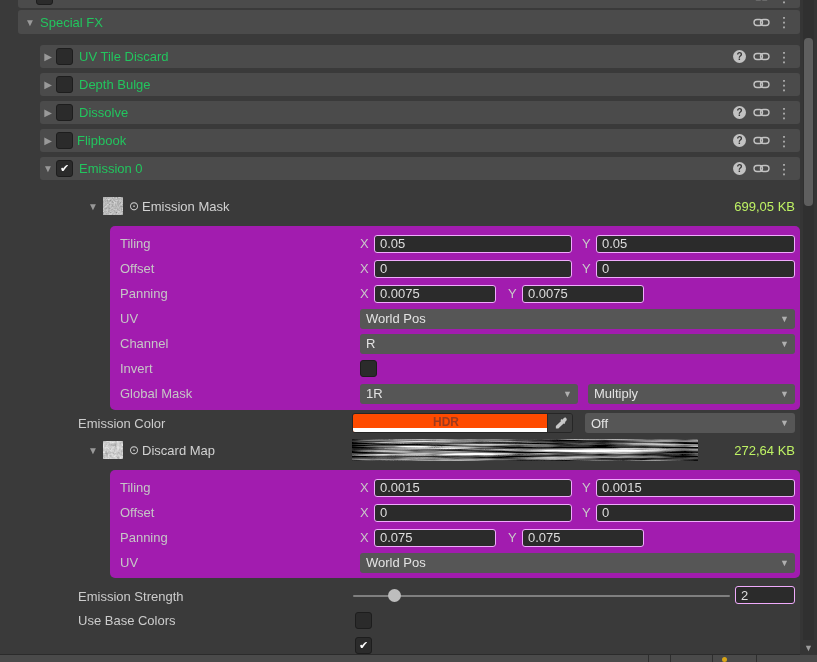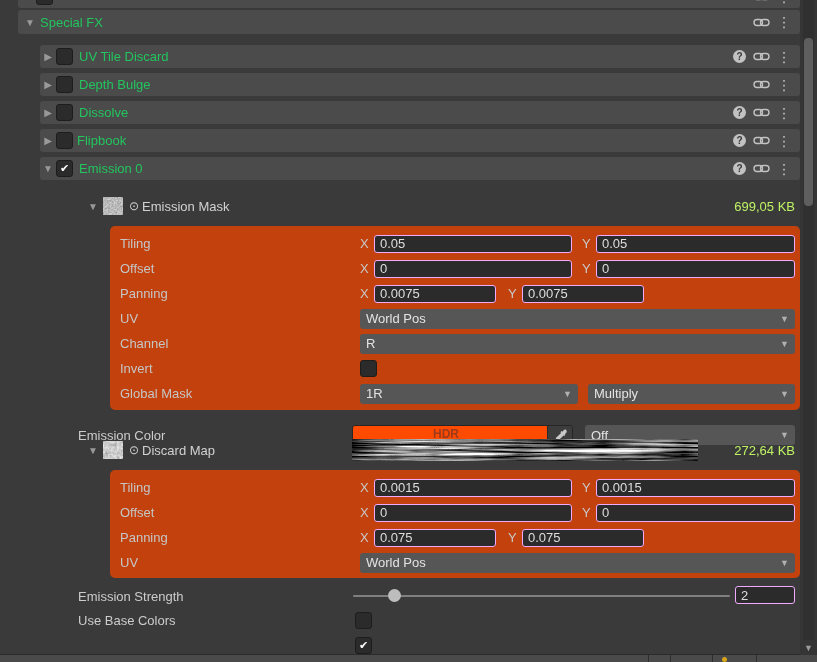"Tiling" .panel { background: #c2410c -> #a21caf }
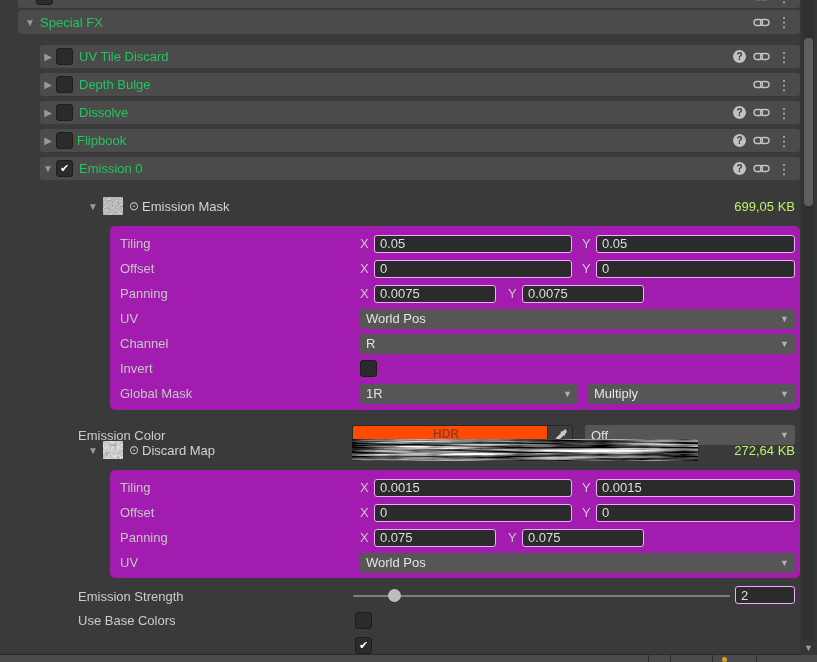"Emission Color" .r-color { margin-top: 12px -> none }
